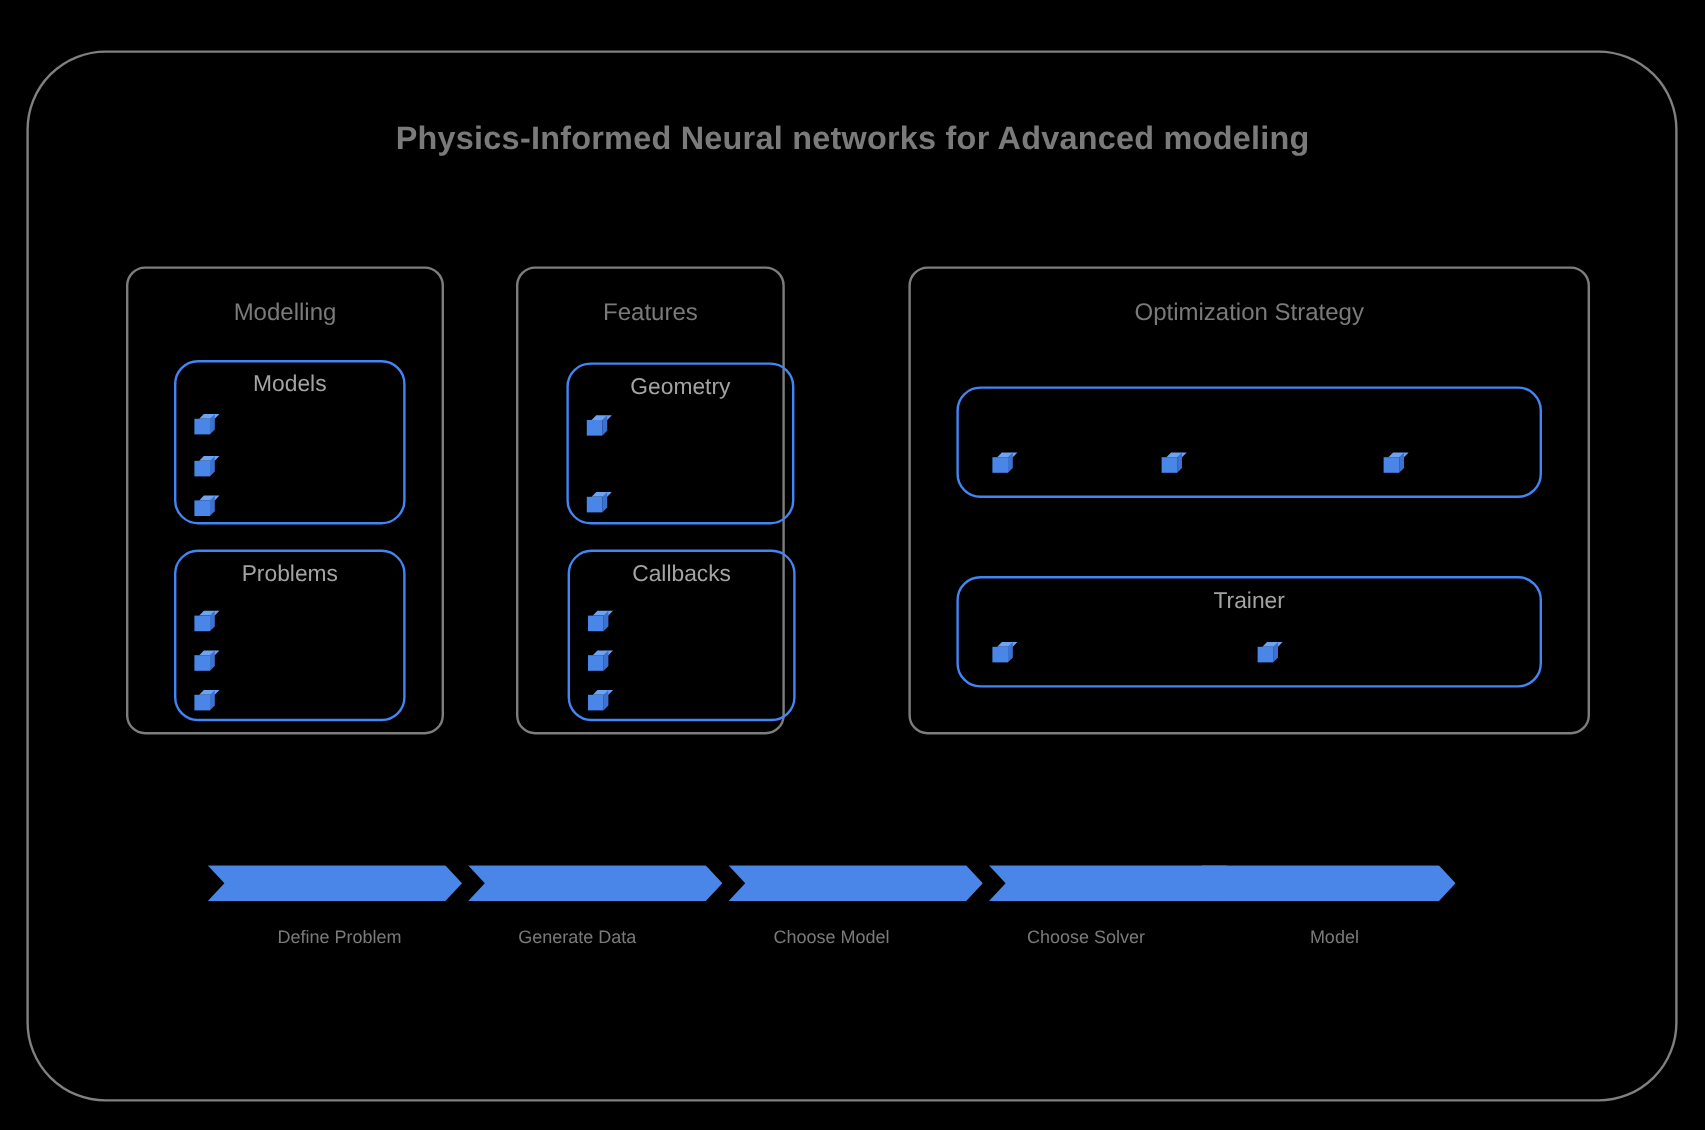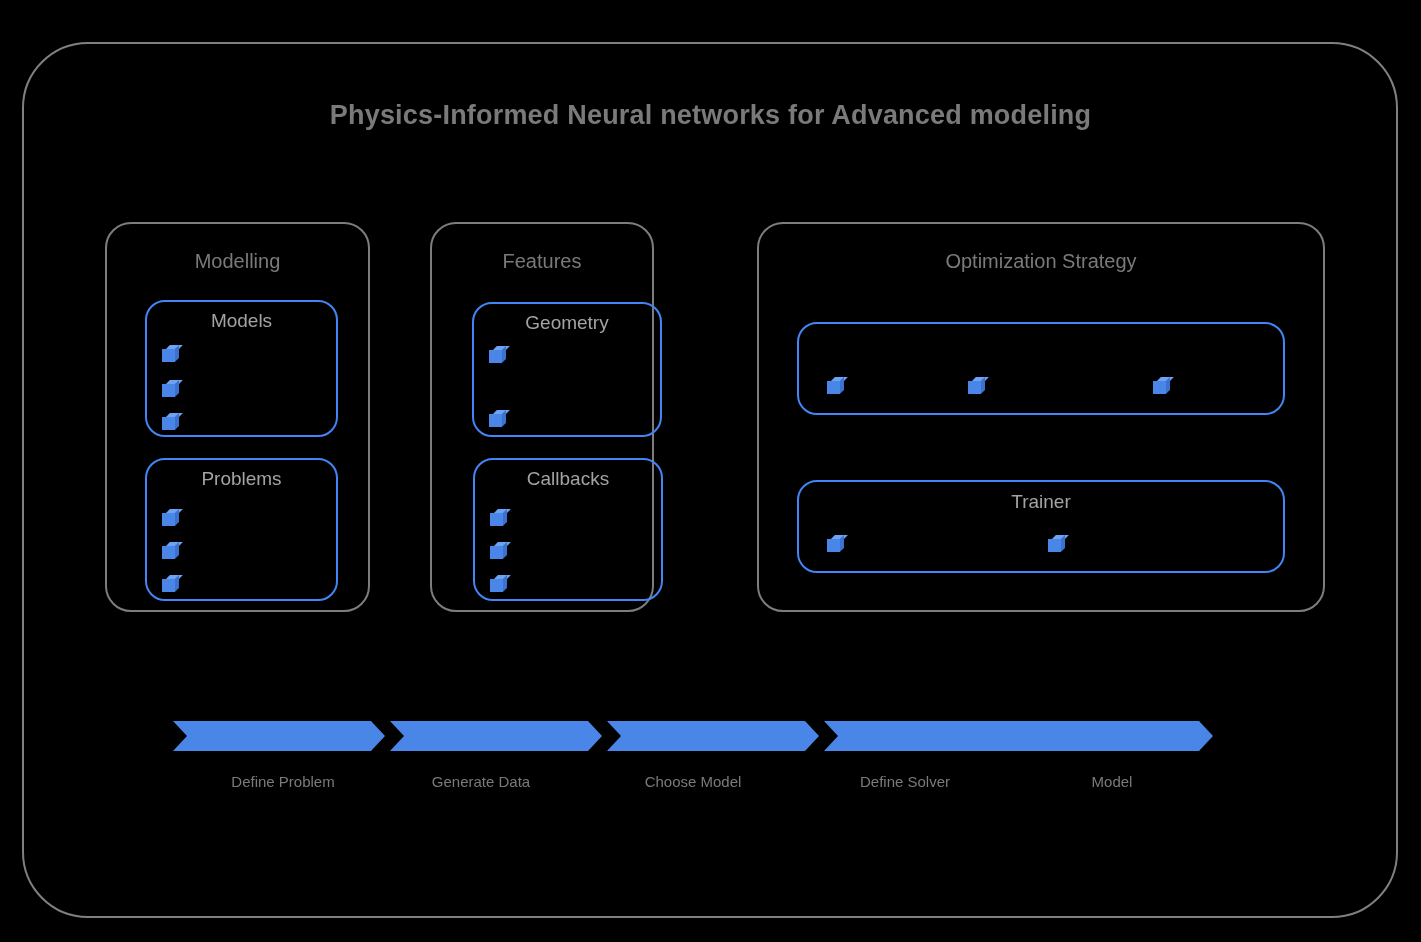"Modelling" .group-box { border-radius: 26px -> 16px }
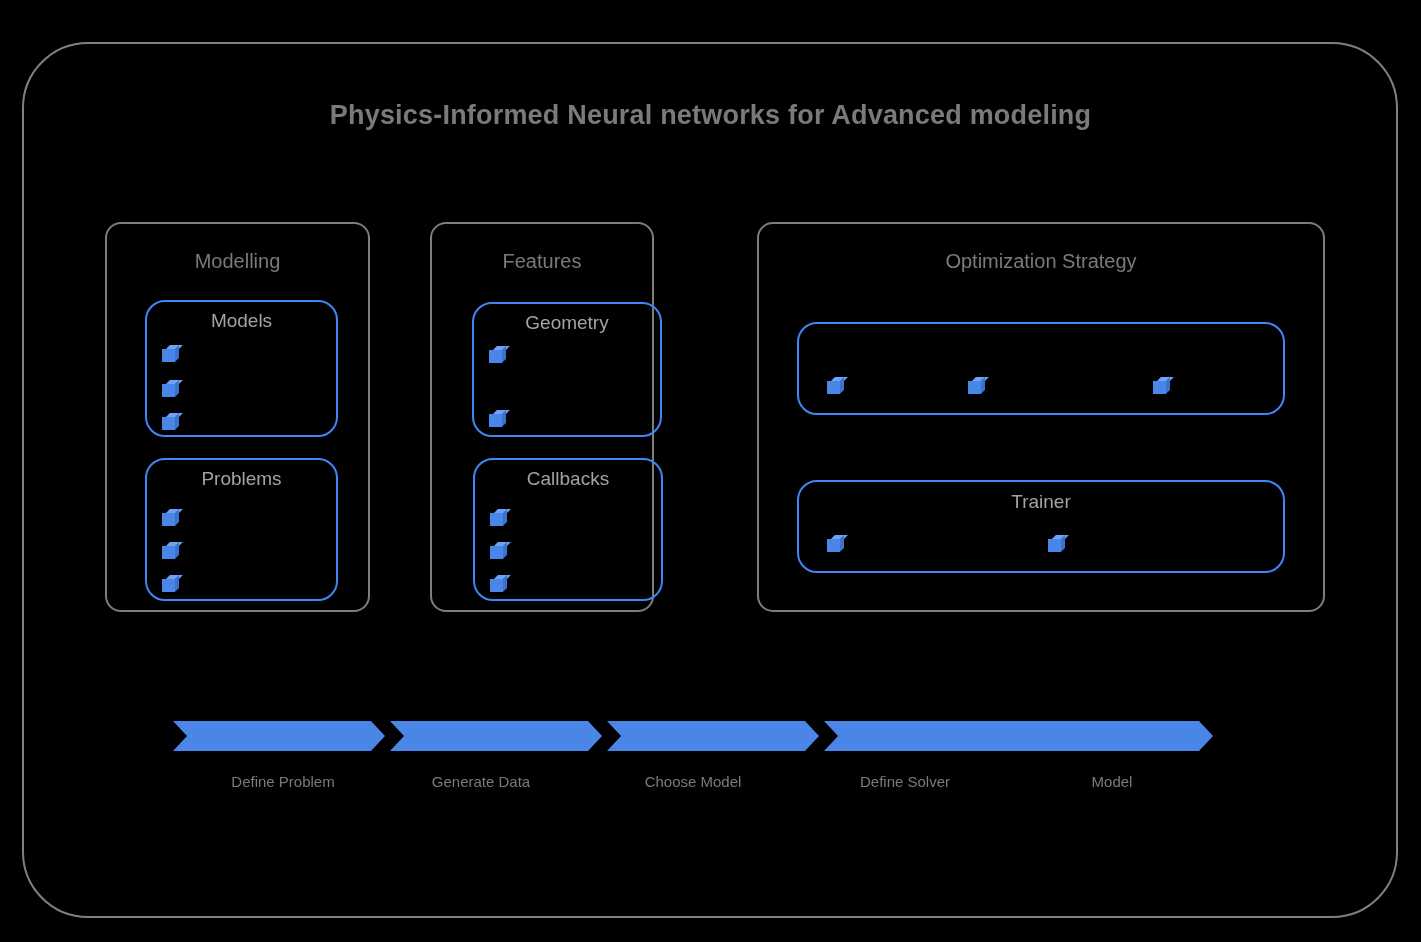"Define Solver" div.step-label { text: Define -> Choose }
